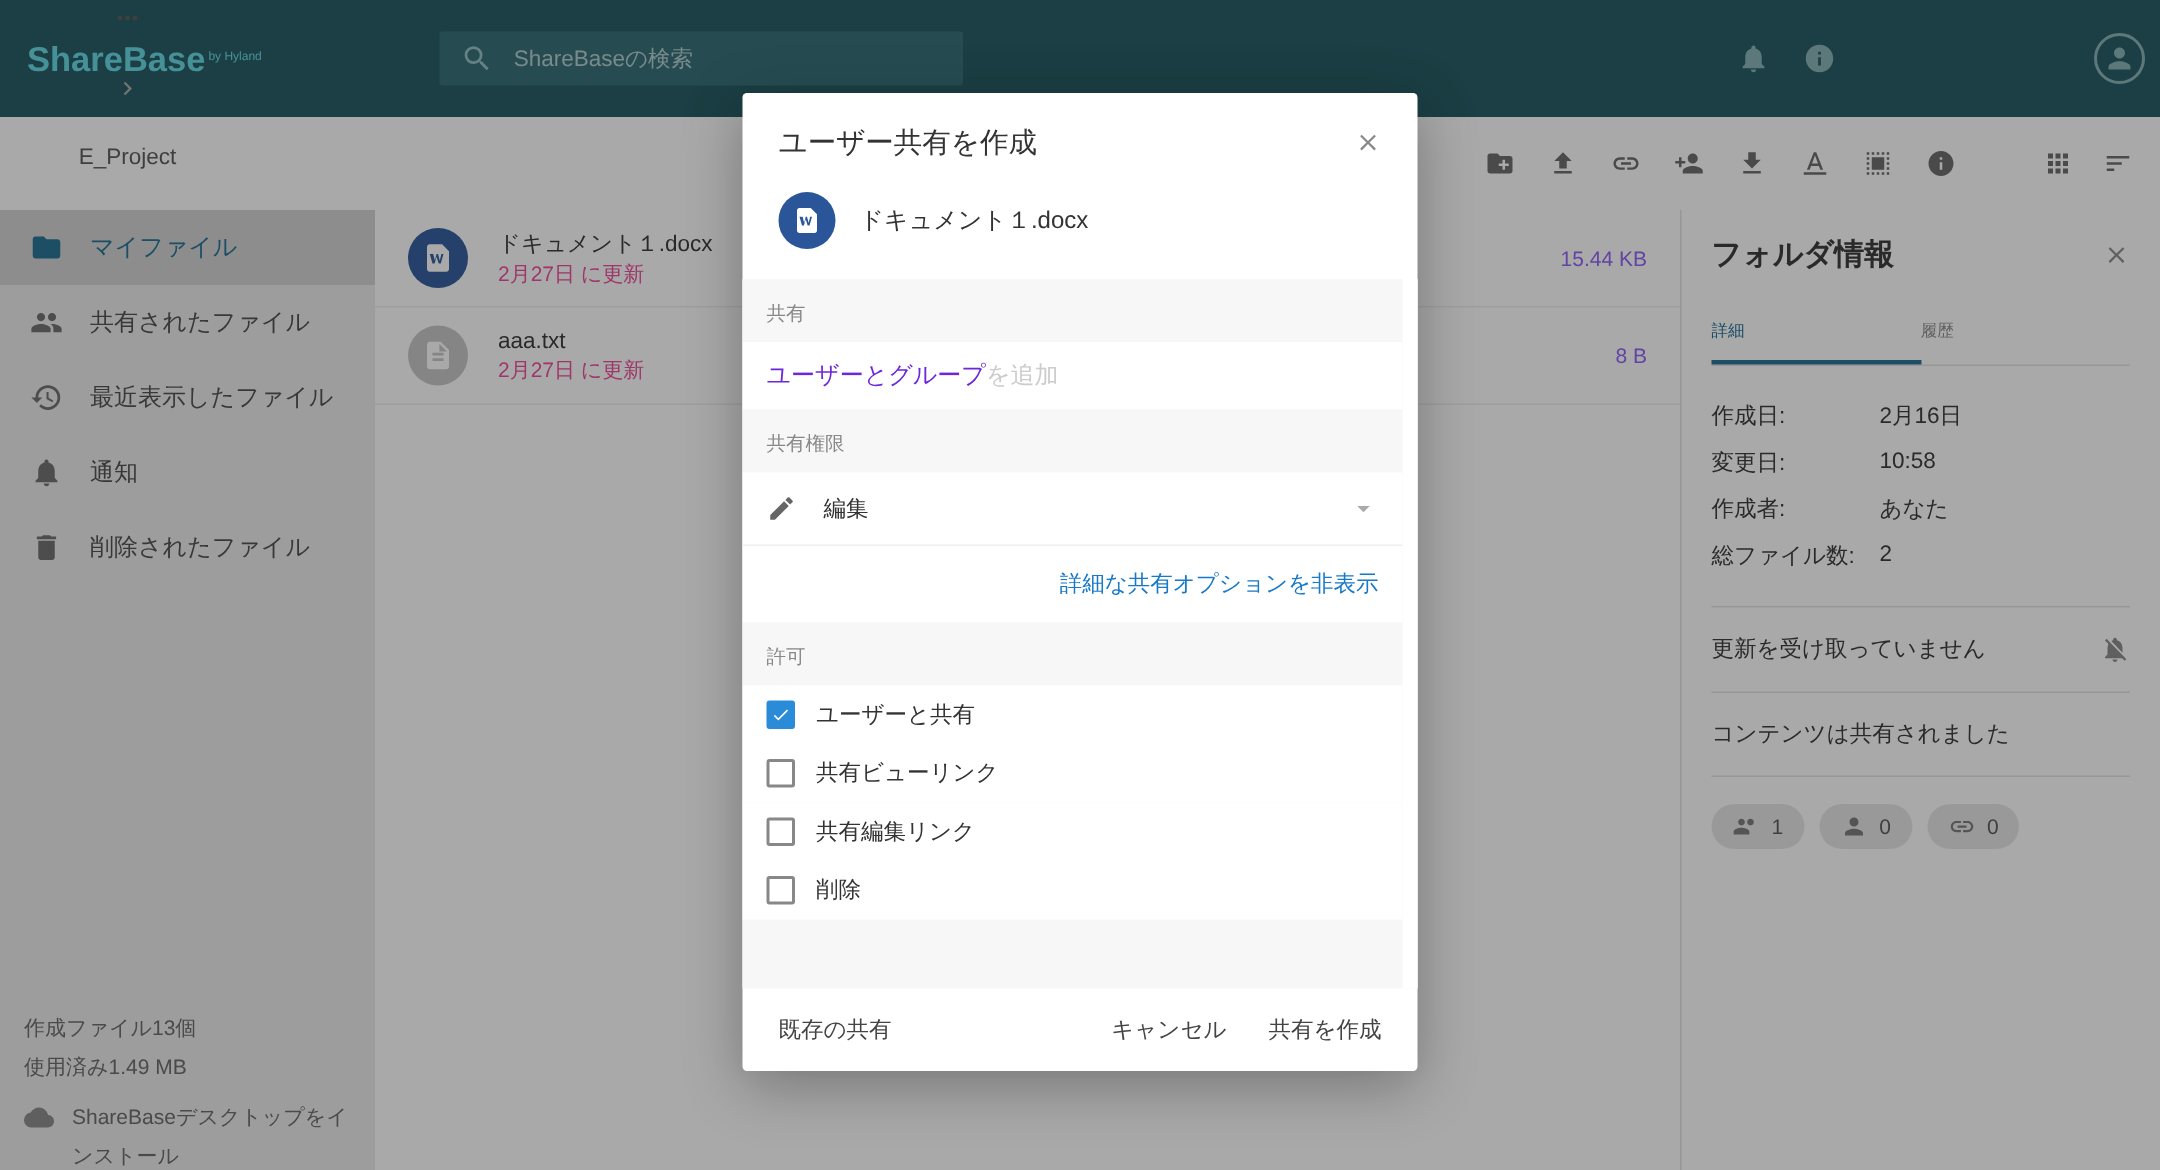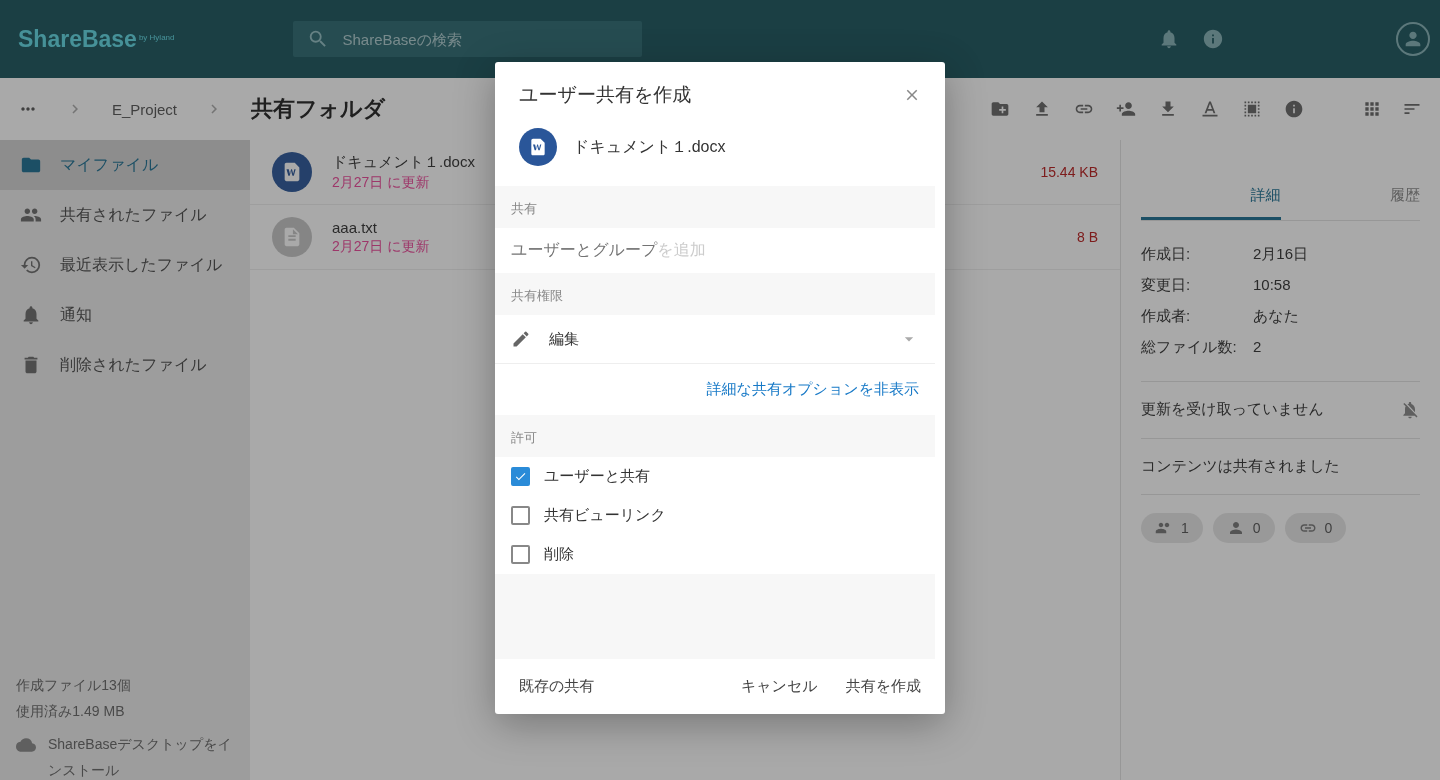"E_Project" .crumb-area { flex-direction: none -> column }
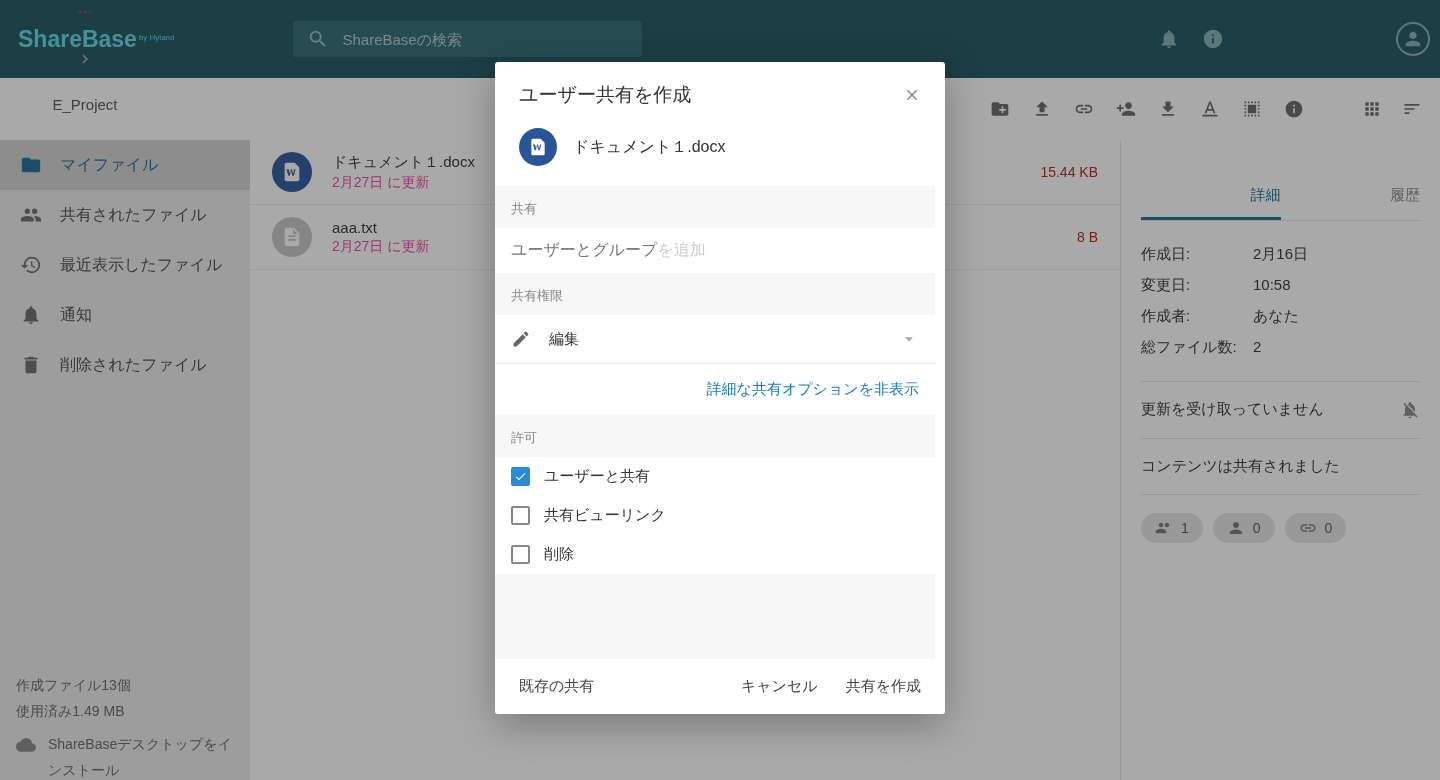"15.44 KB" .fsize { color: #b91c1c -> #8b5cf6 }
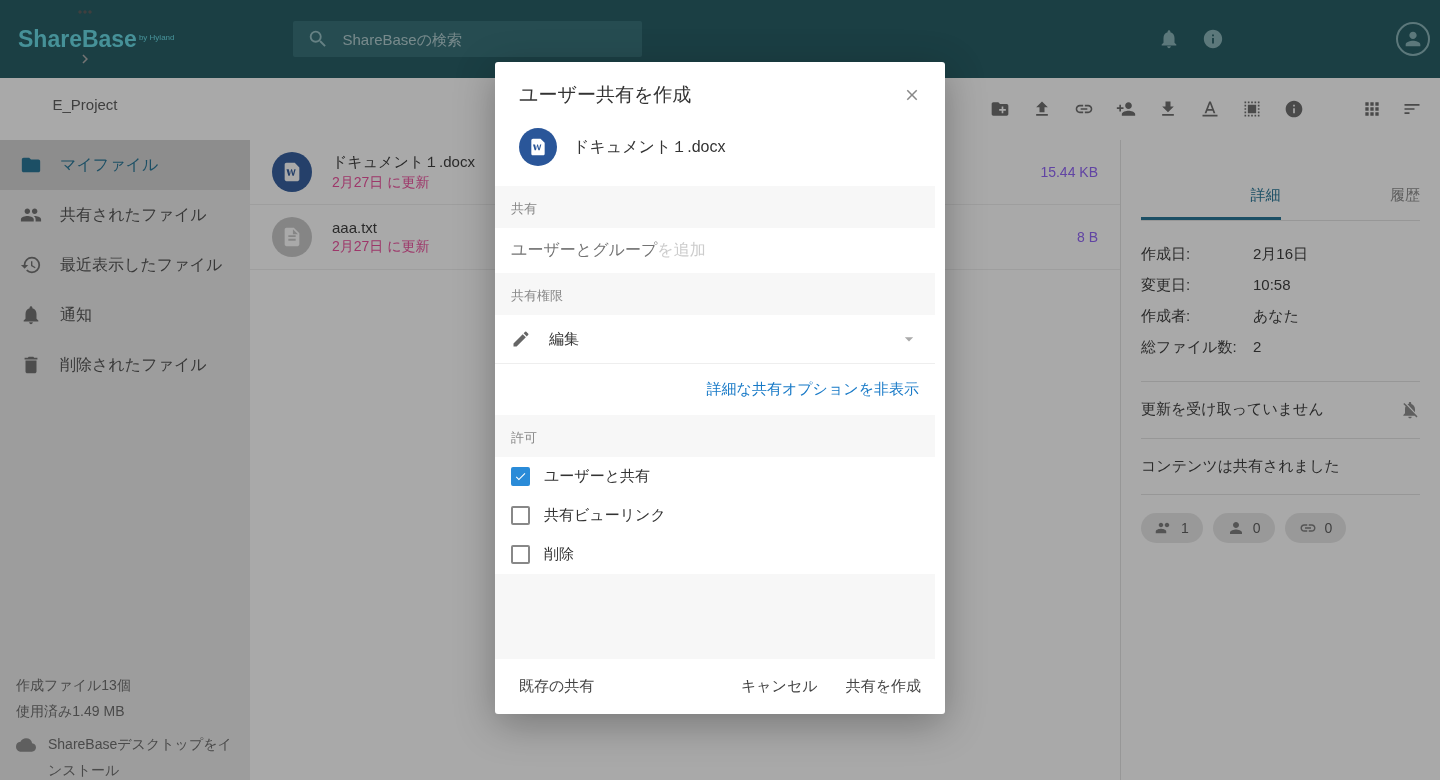"フォルダ情報" div.info-head { html: none -> <div> <span>フォルダ情報</span> <svg> <path></path> </svg> </div> }
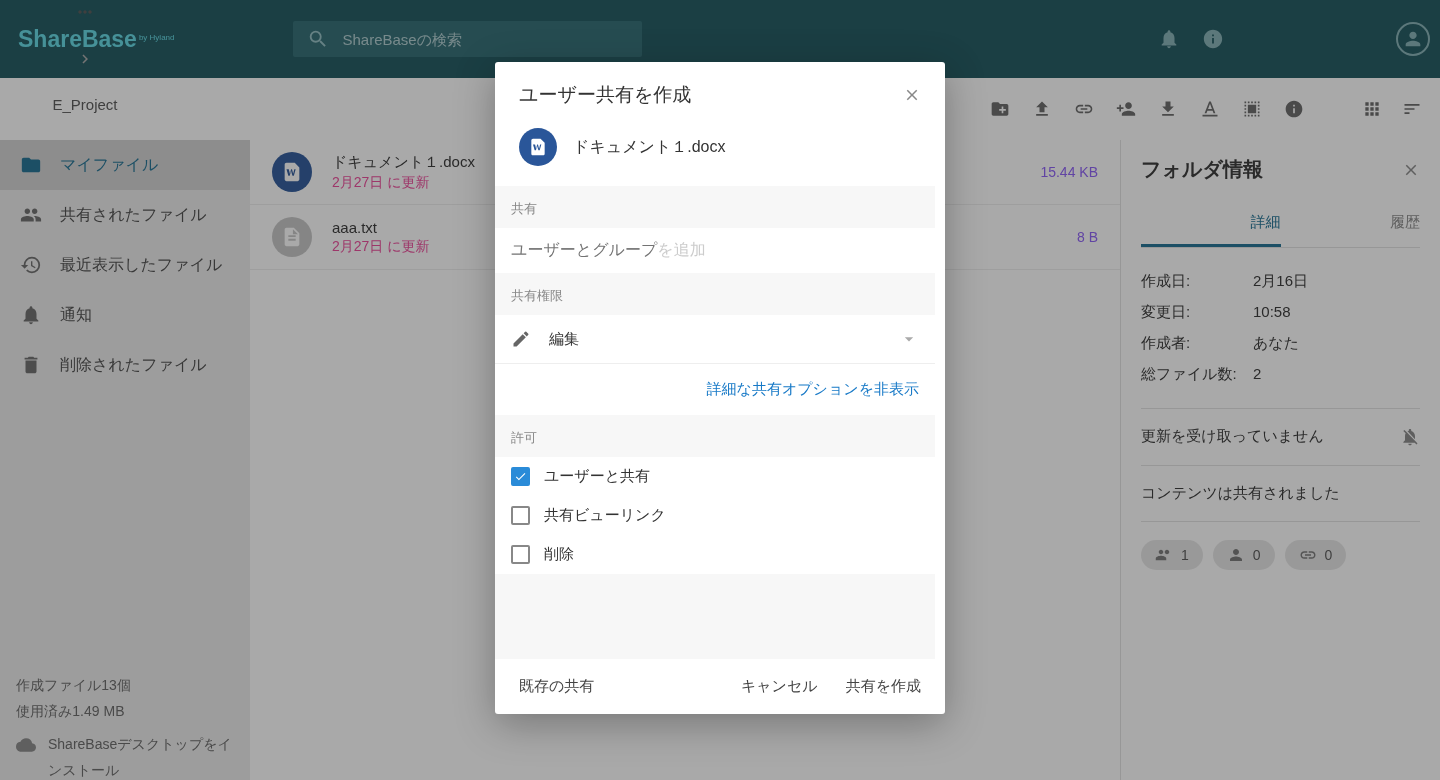"詳細" .info-tab { font-size: 15px -> 11px; text-align: right -> left }
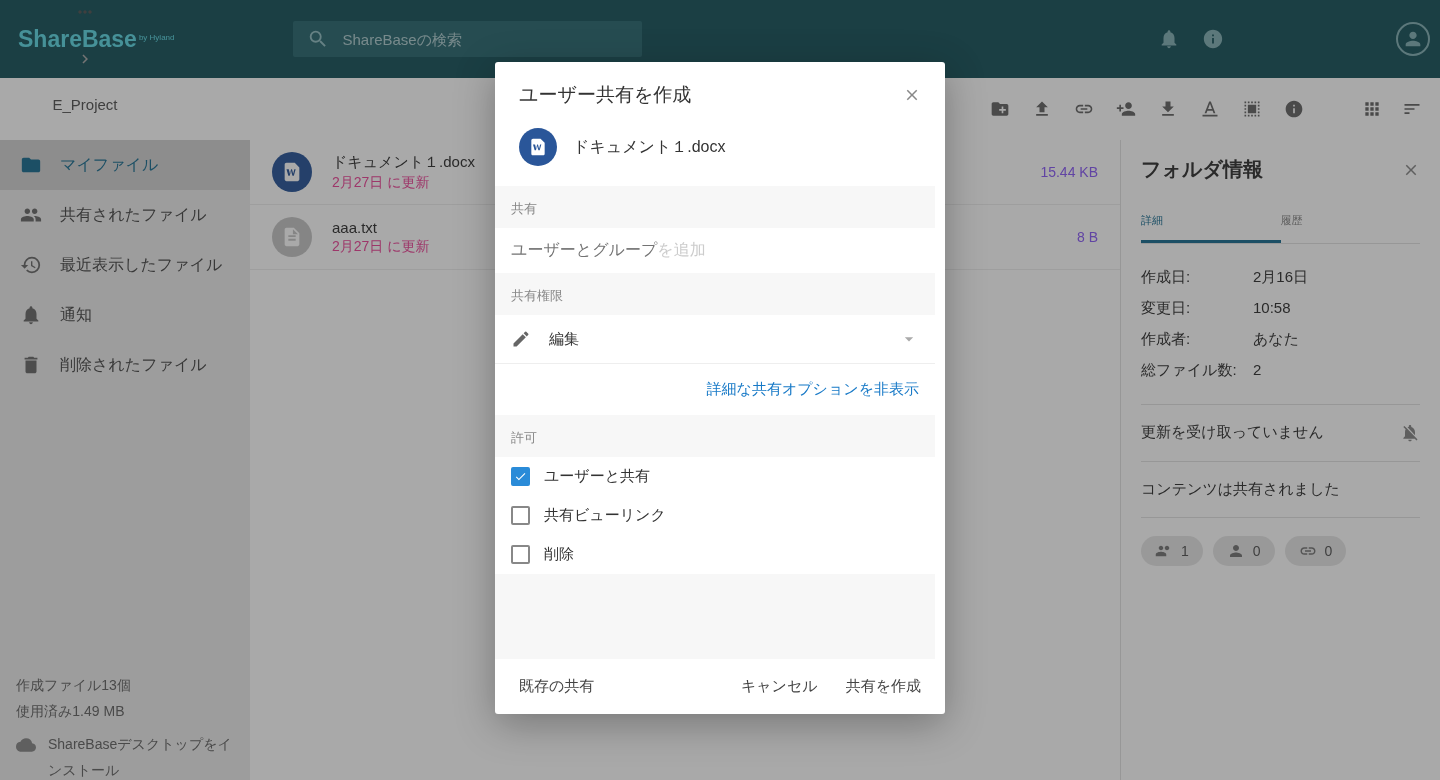"ユーザーとグループ" .user-input .ph1 { color: #737373 -> #6d28d9 }
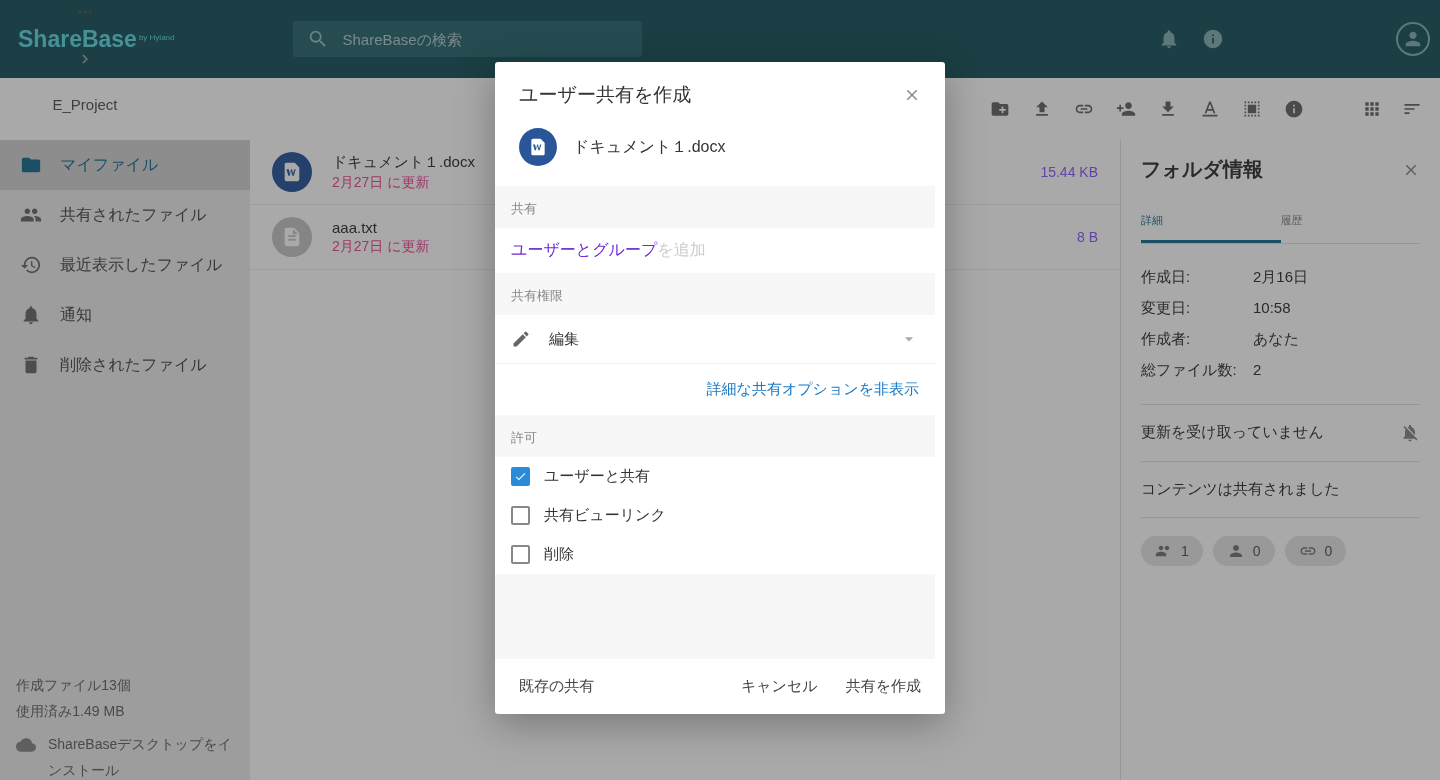"共有編集リンク" div.check-item { html: none -> <div> <span></span> <span>共有編集リンク</span> </div> }
